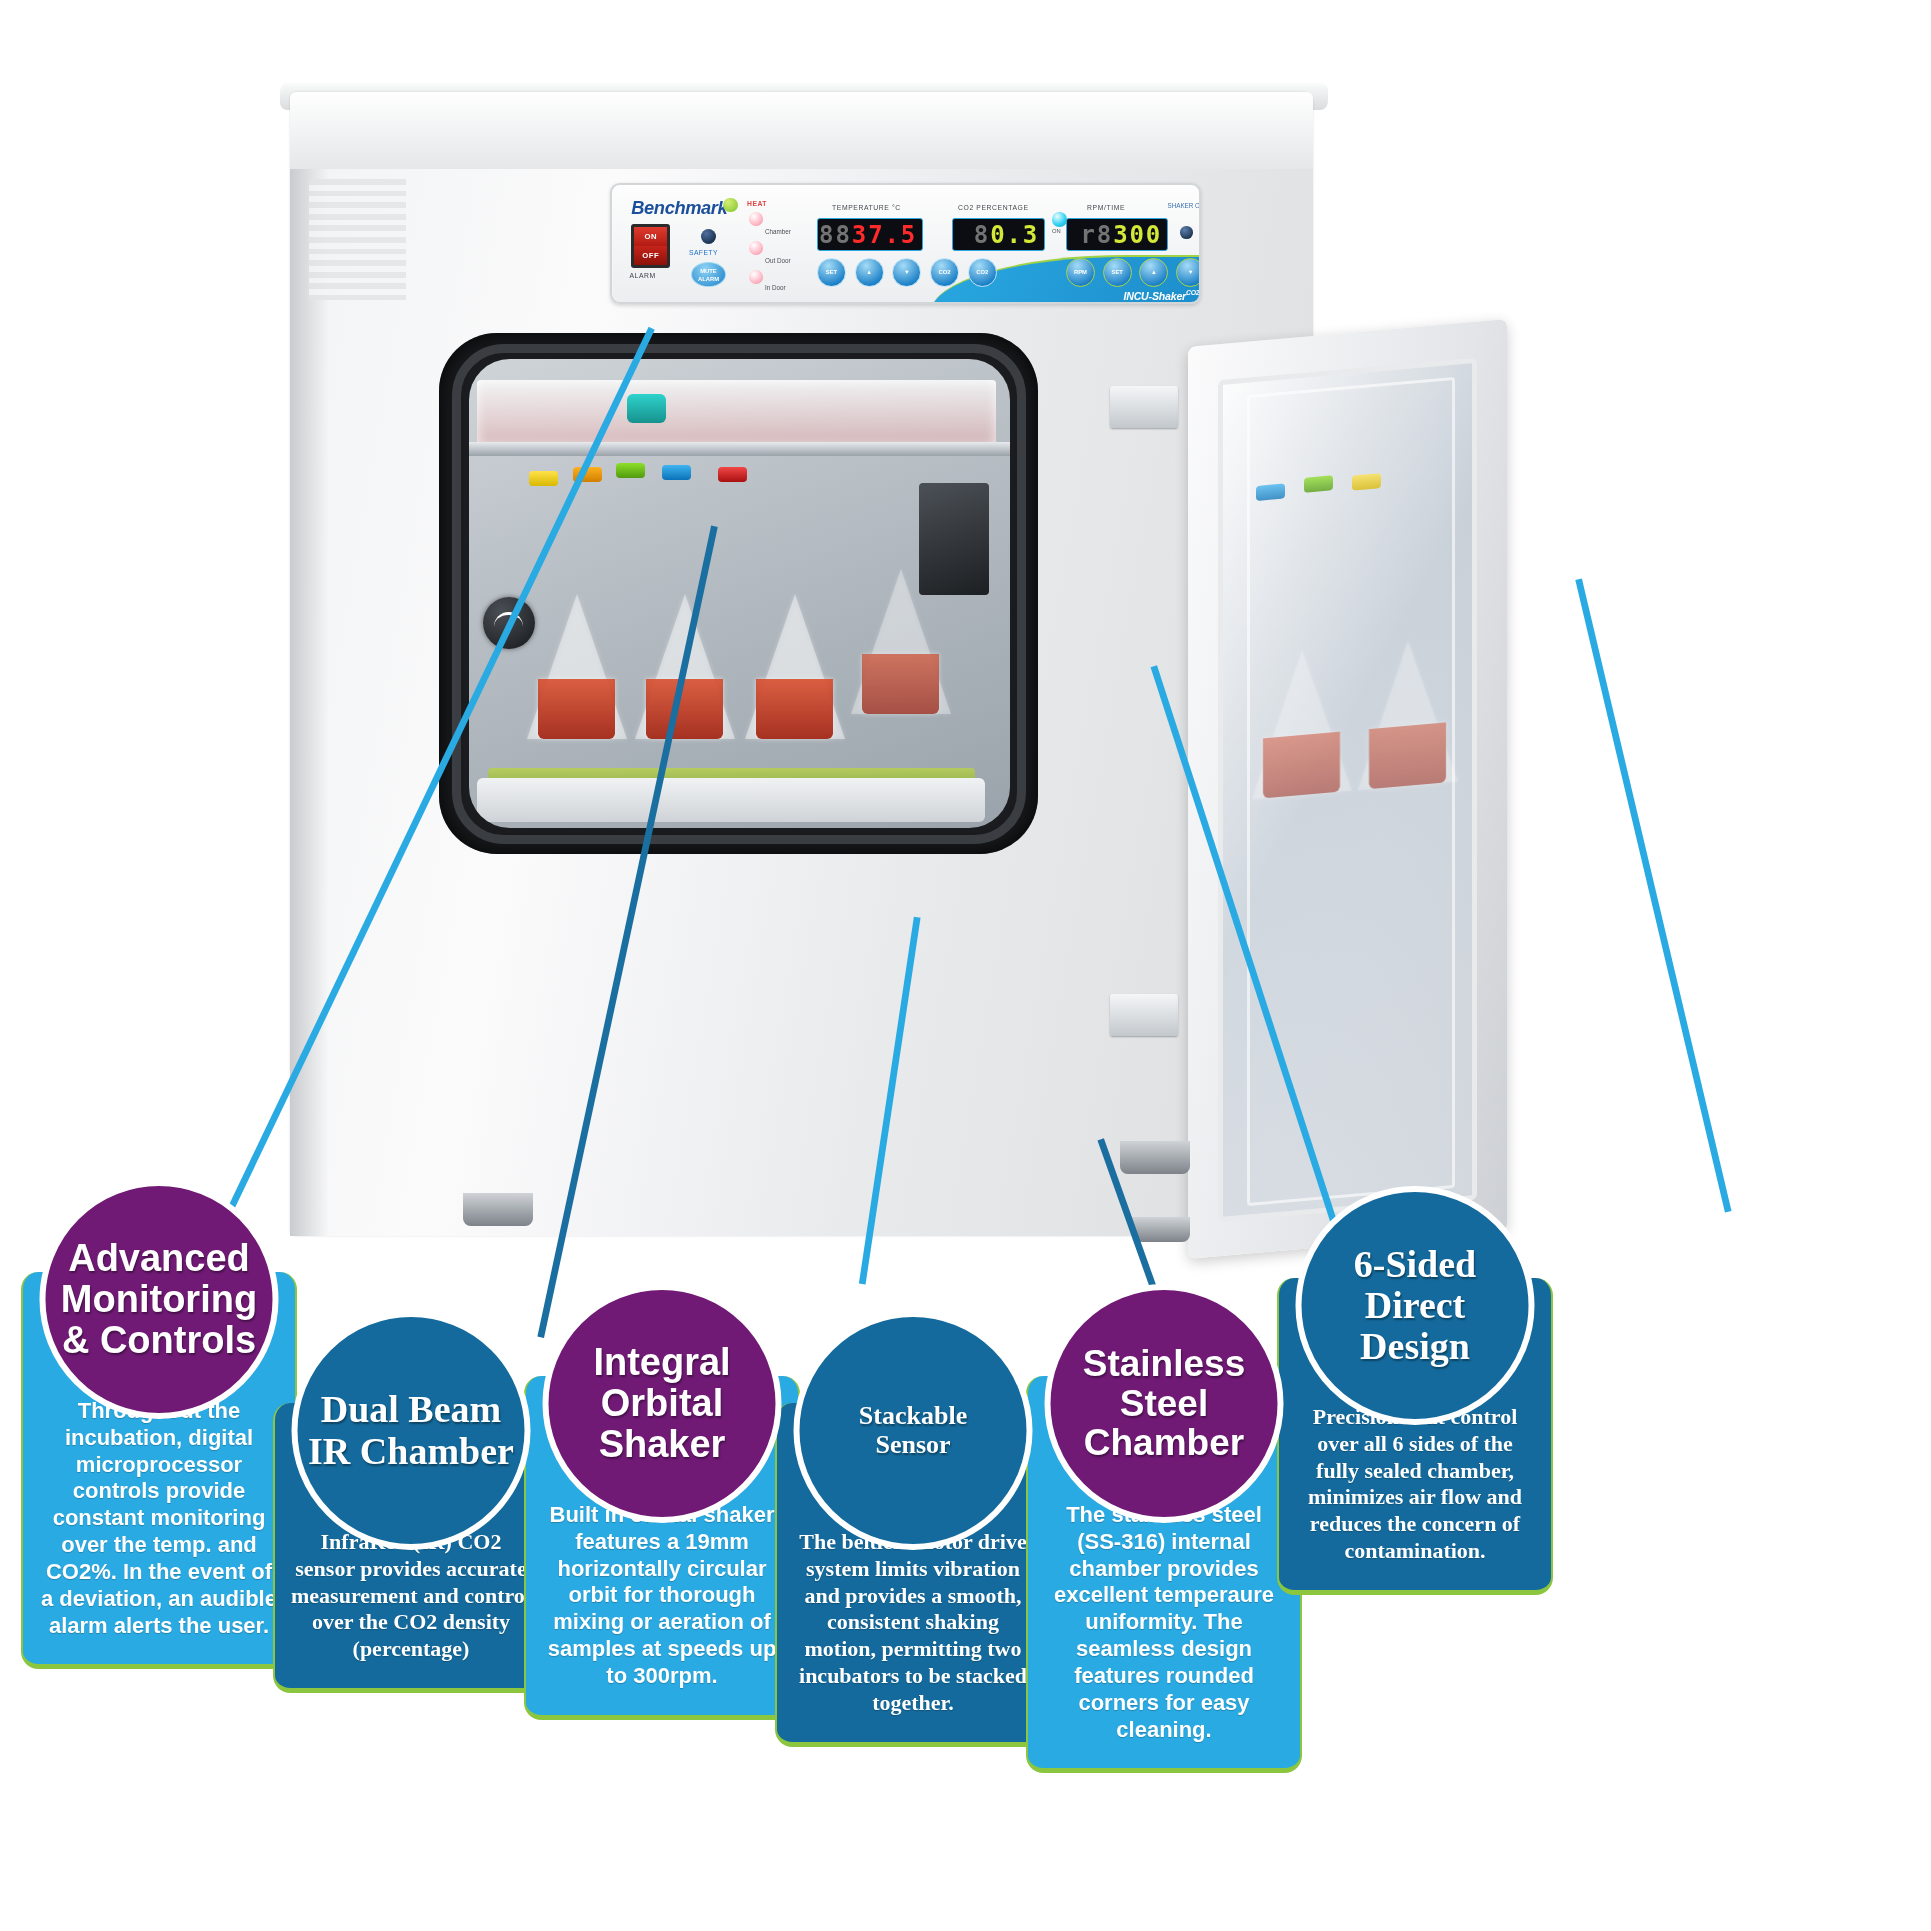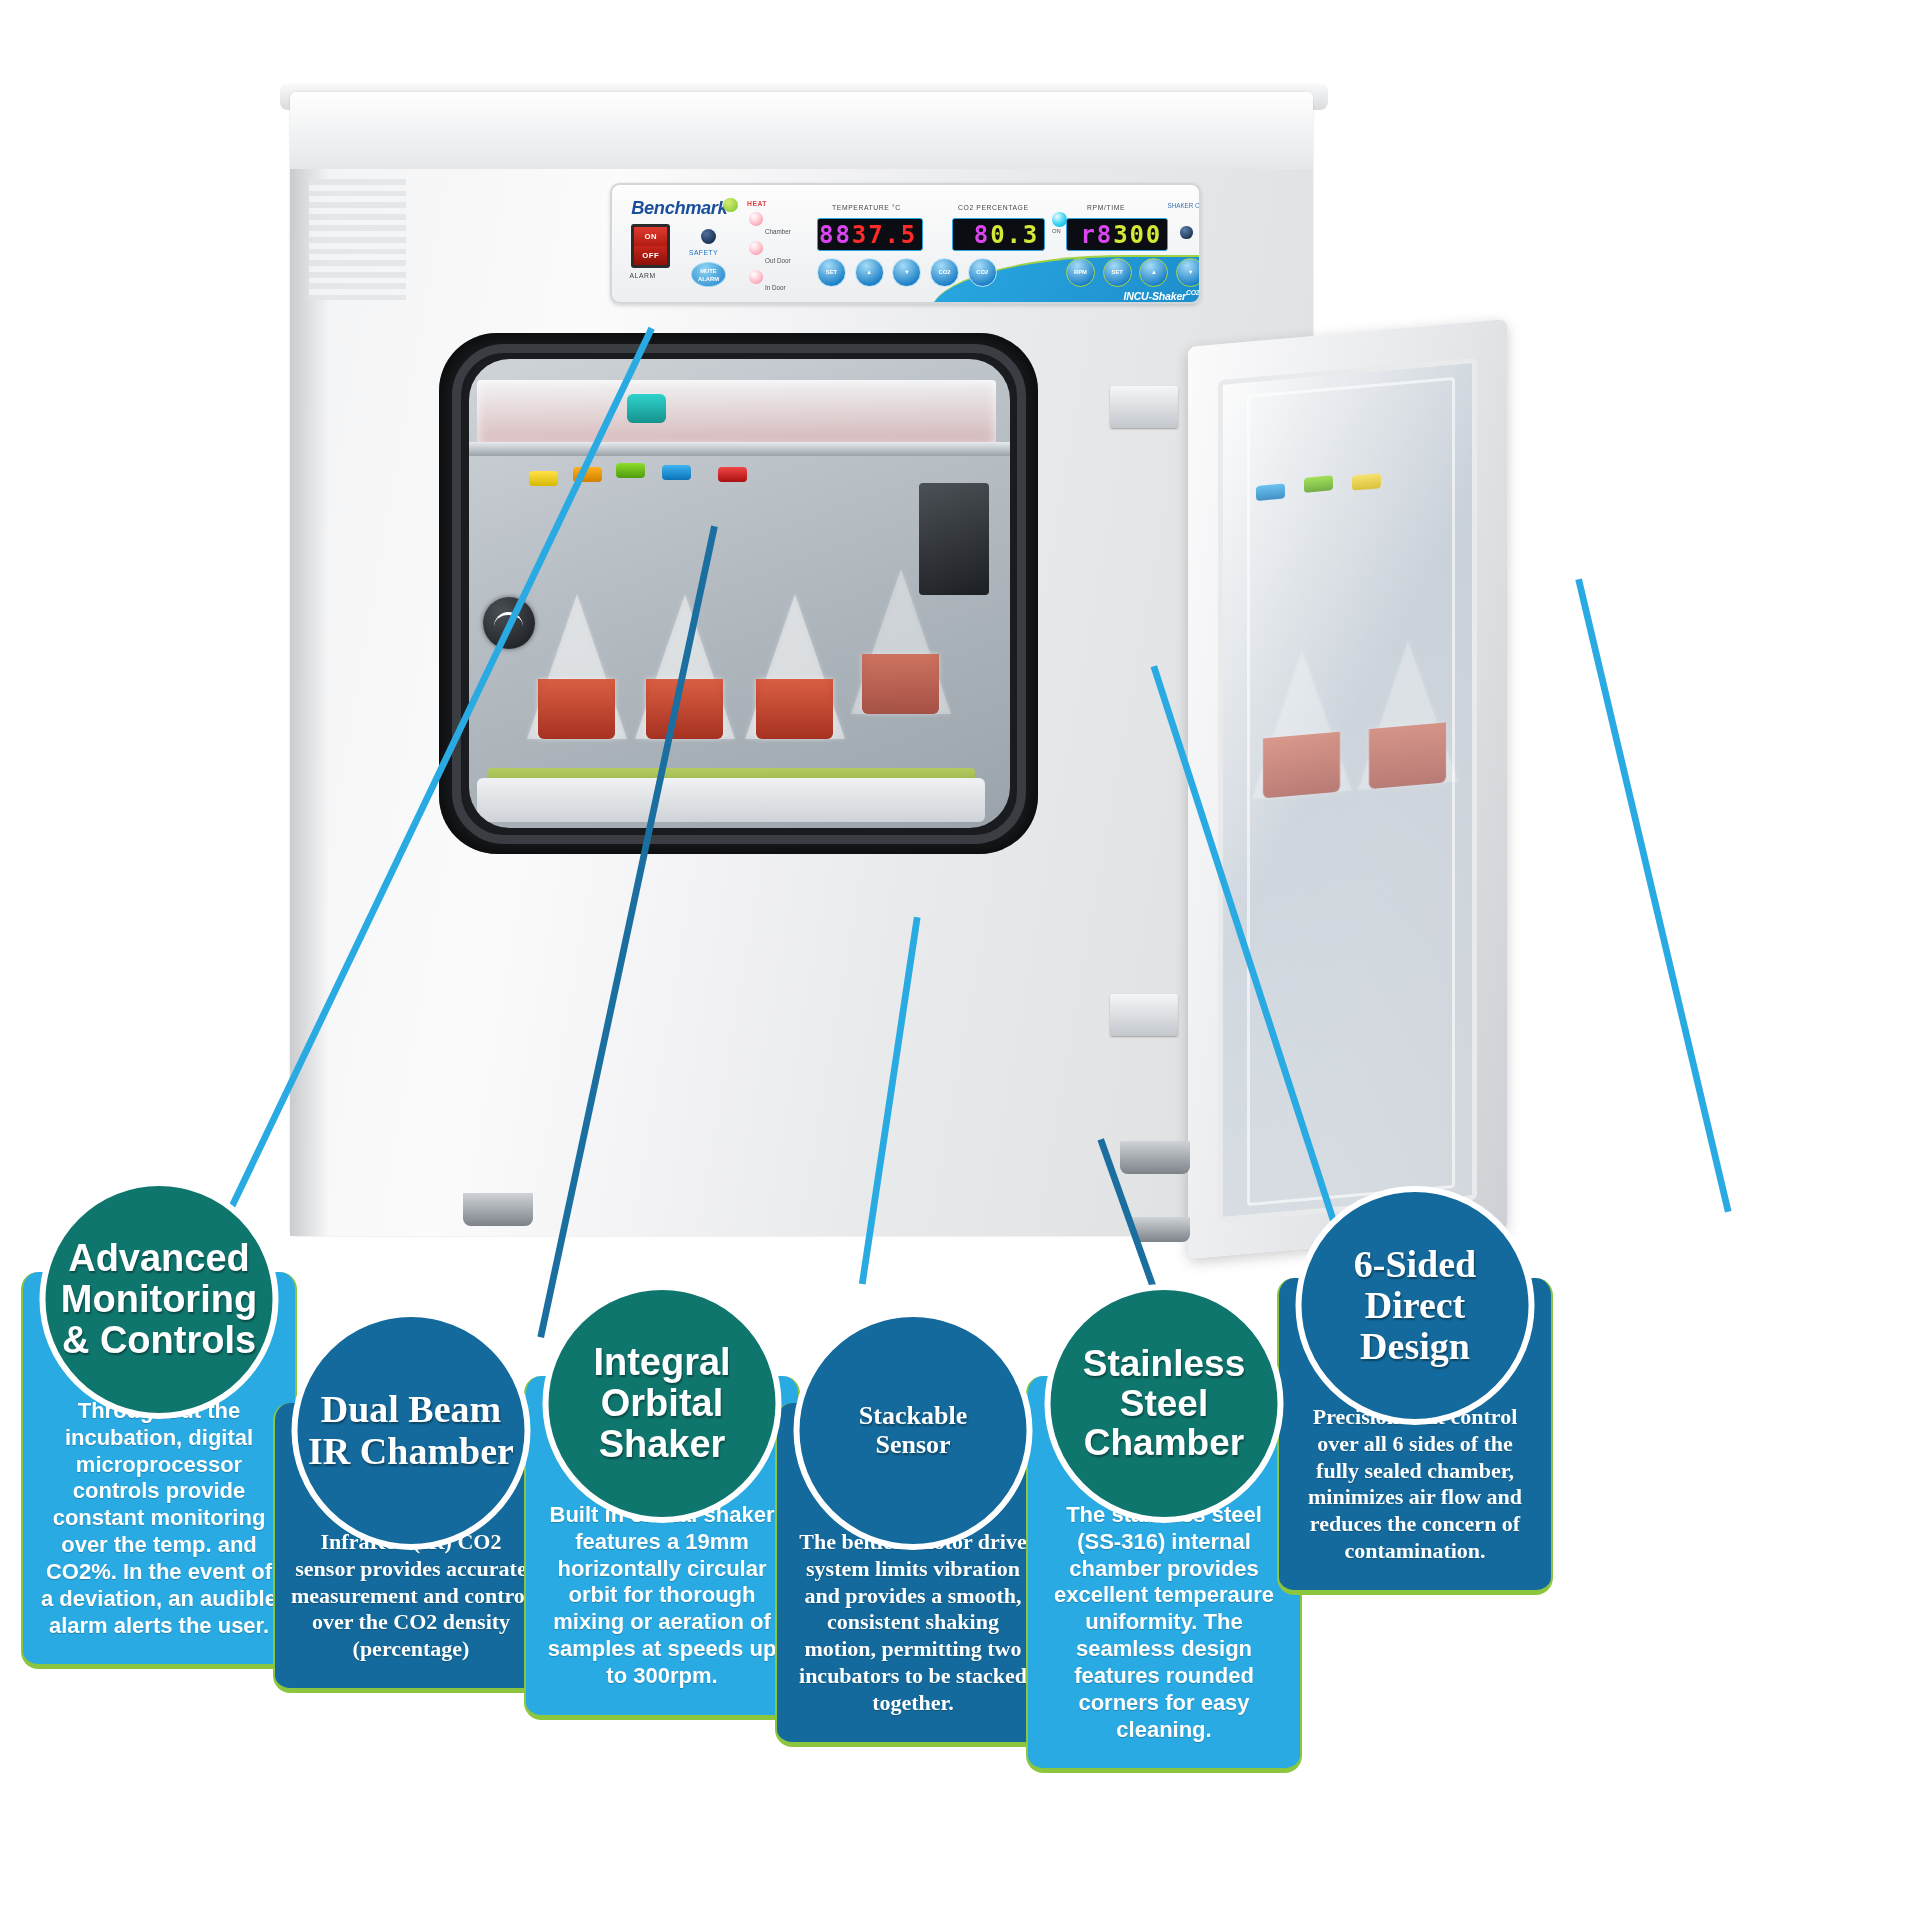"88" .seg .ghost { color: #d946ef -> #737373 }
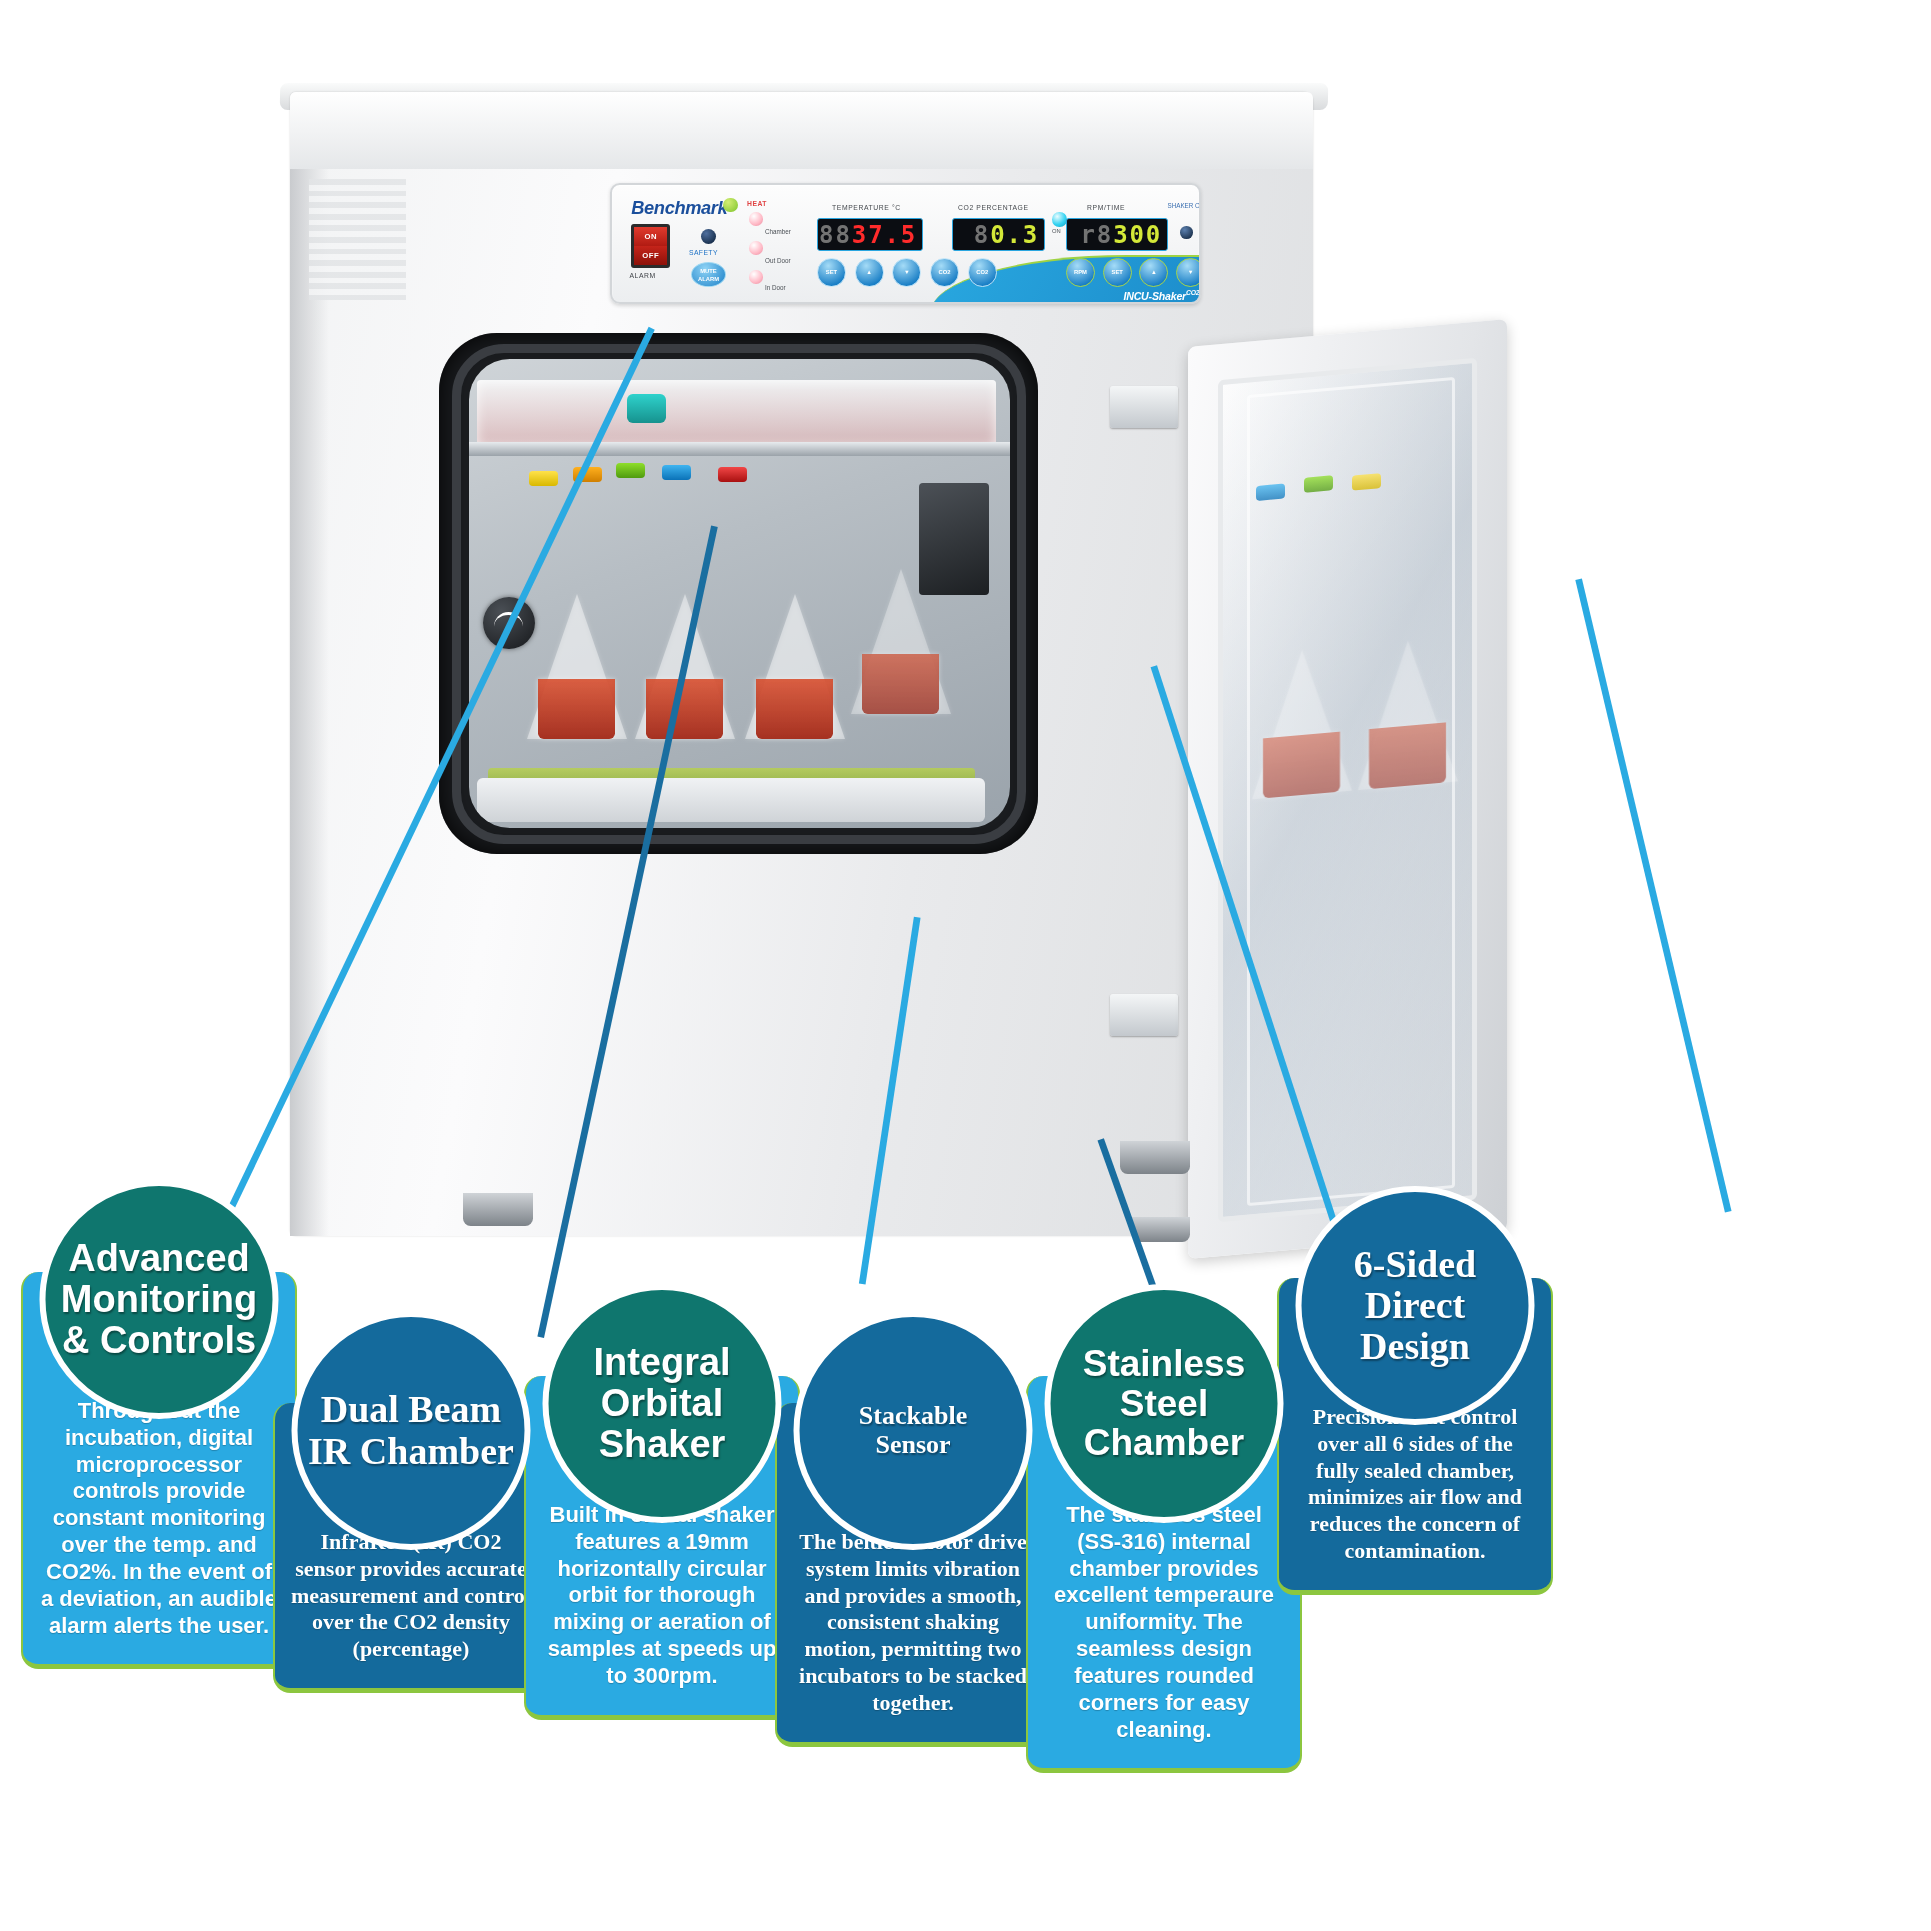"Advanced" .callout.light .bubble { background: #0f766e -> #701a75 }
